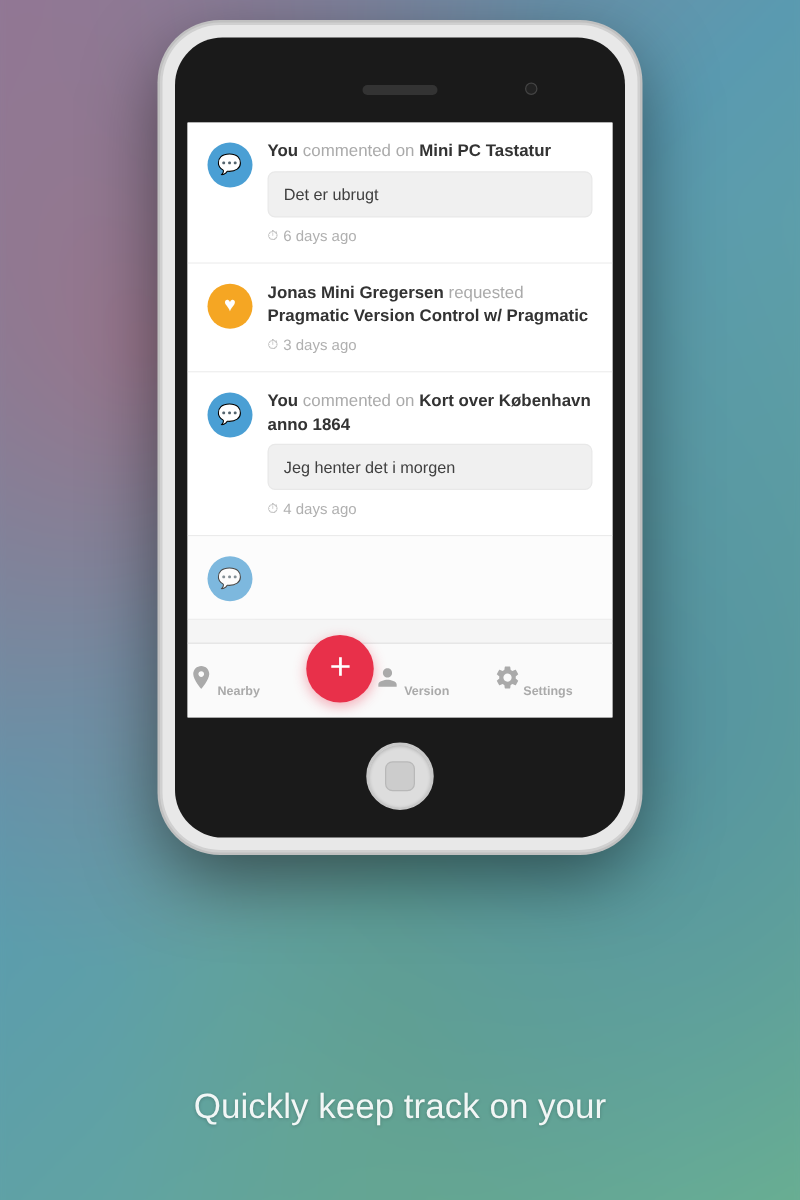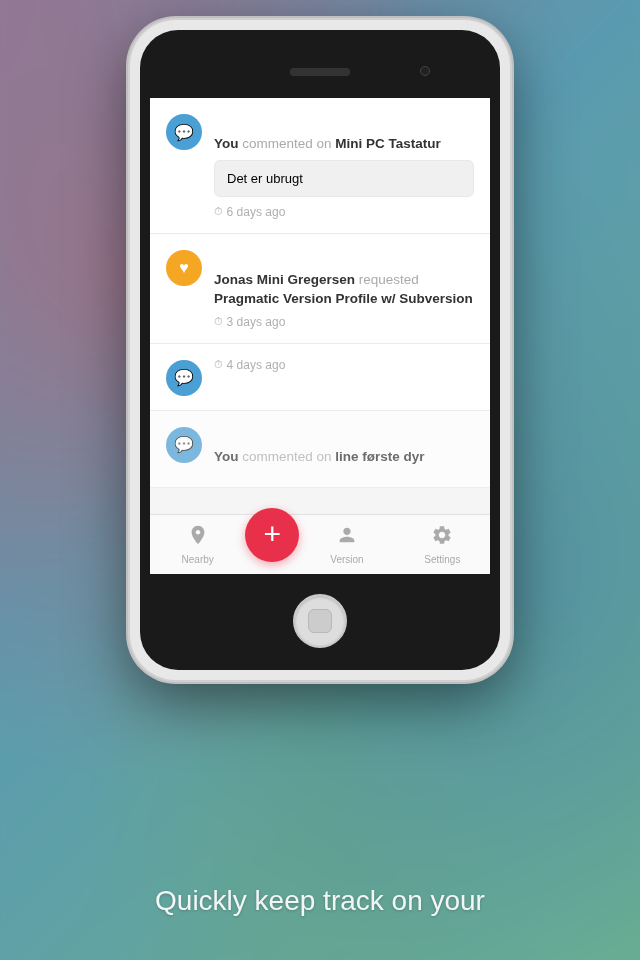"You commented on Mini PC" .item-title { margin-top: 23px -> none }
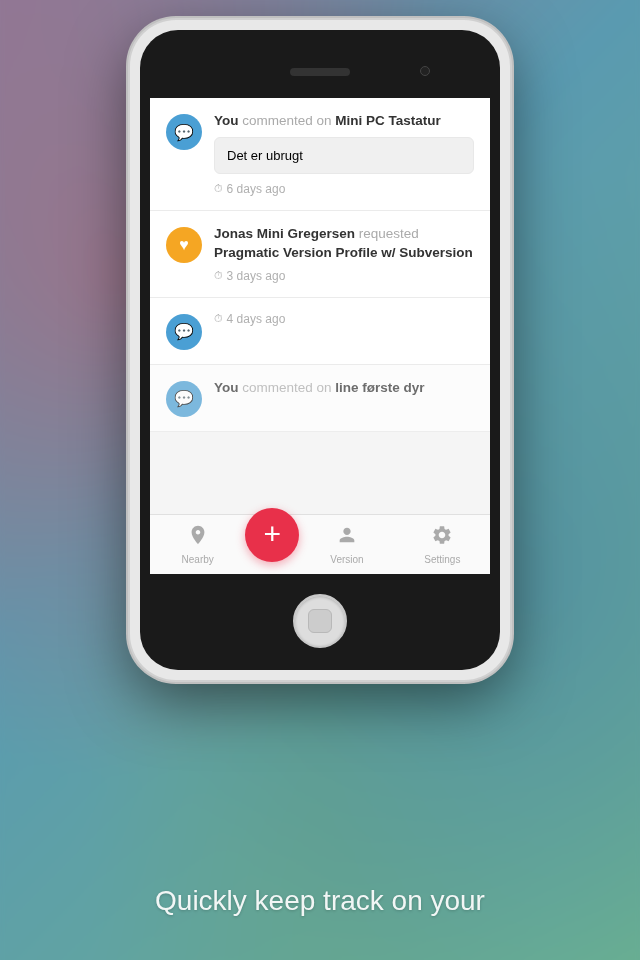"Det er ubrugt" .comment-box { color: #000000 -> #404040 }
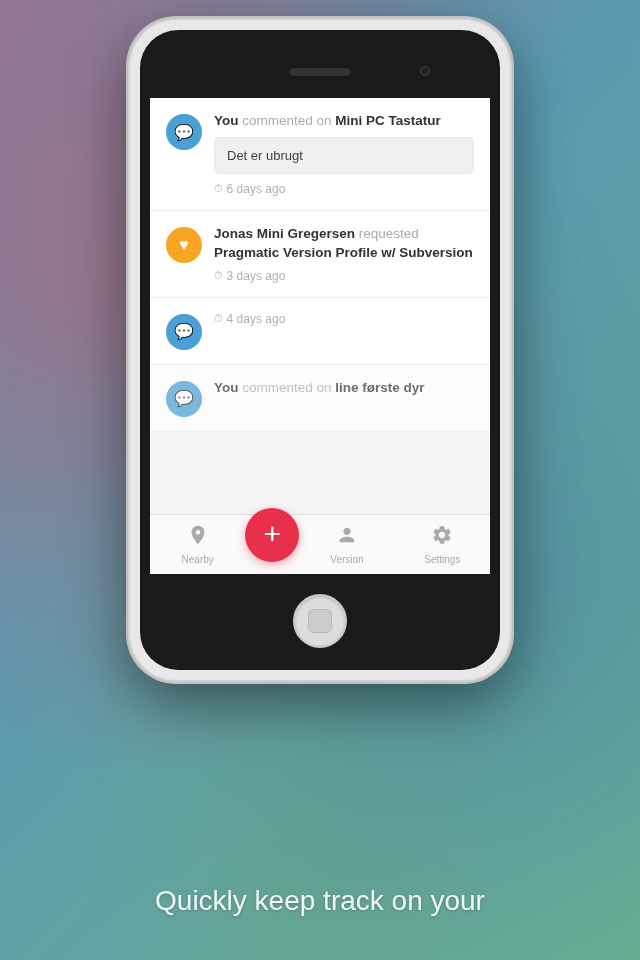"Pragmatic Version Profile w/ Subversion" span.book { text: Profile w/ Subversion -> Control w/ Pragmatic }
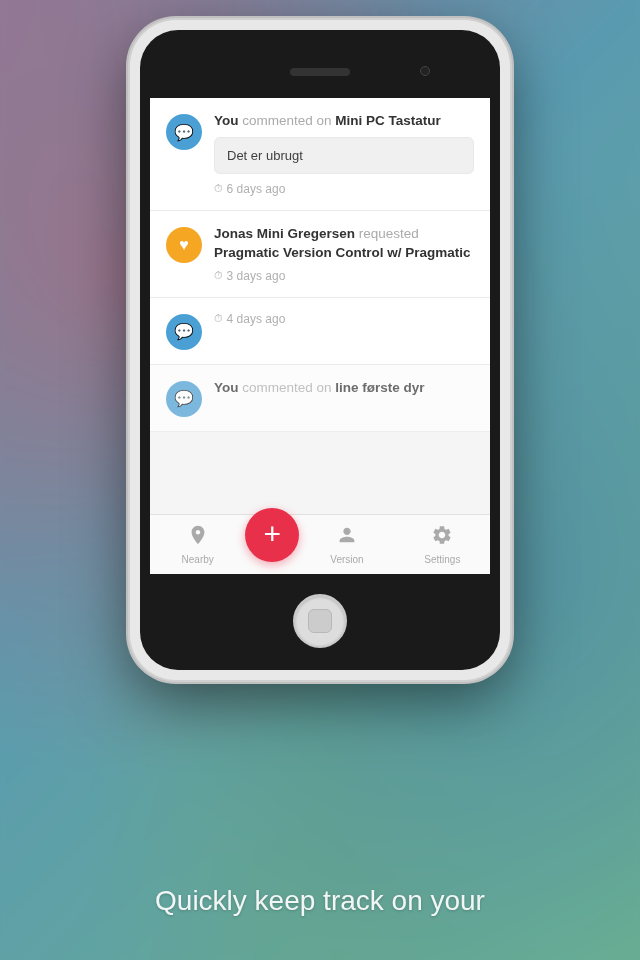"You commented on Kort over" div.item-title { html: none -> <div> <strong>You</strong> <span> commented on </span> <span>Kort over København anno 1864</span> </div> }
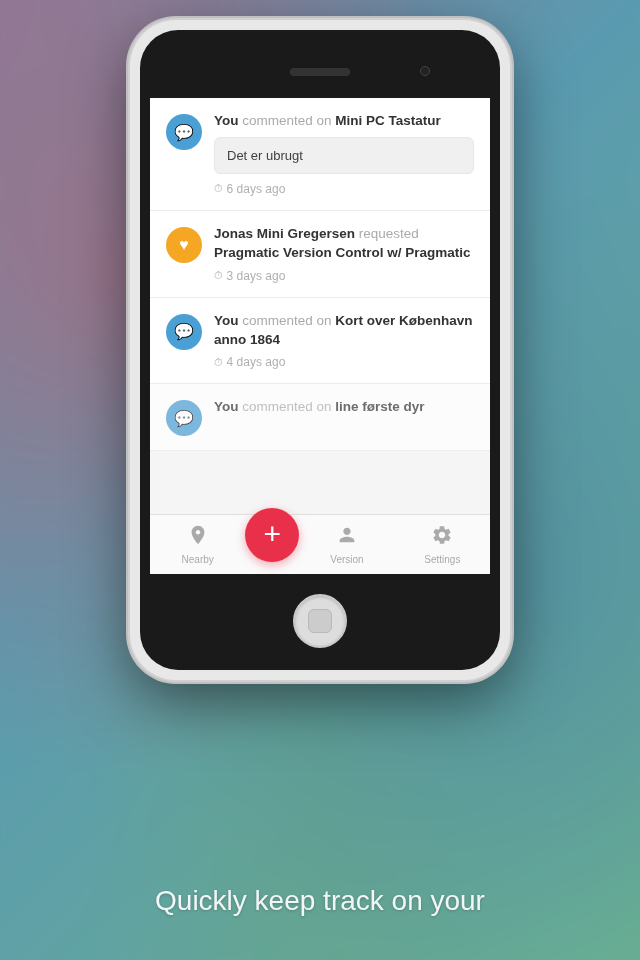"Jeg henter det i morgen" div.comment-box { html: none -> <div>Jeg henter det i morgen</div> }
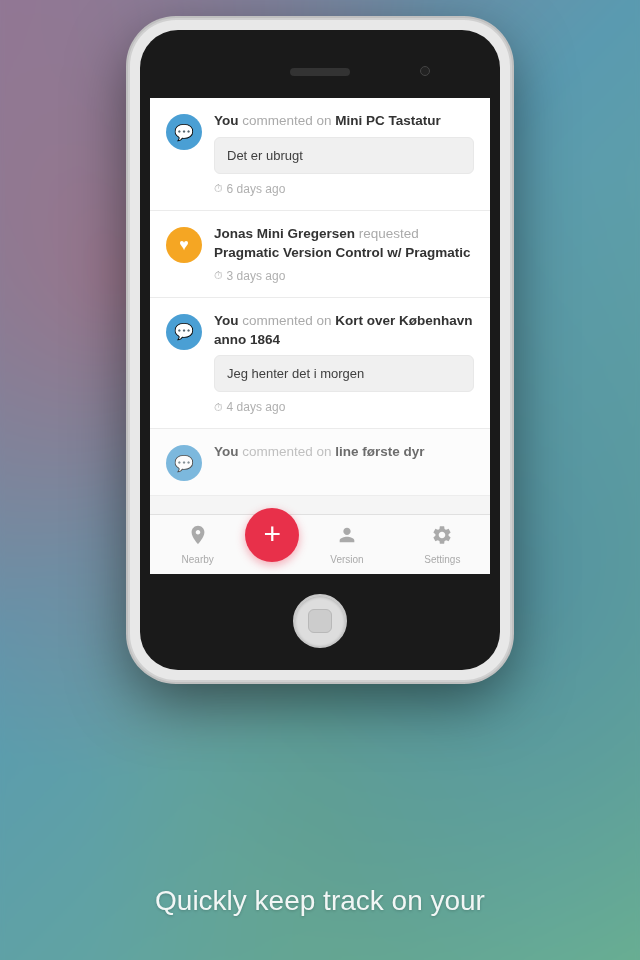"You commented on line første" div.item-content { html: <div> <div> <strong>You</strong> <span> commented on </span> <span>line første dyr</span> </div> </div> -> none }
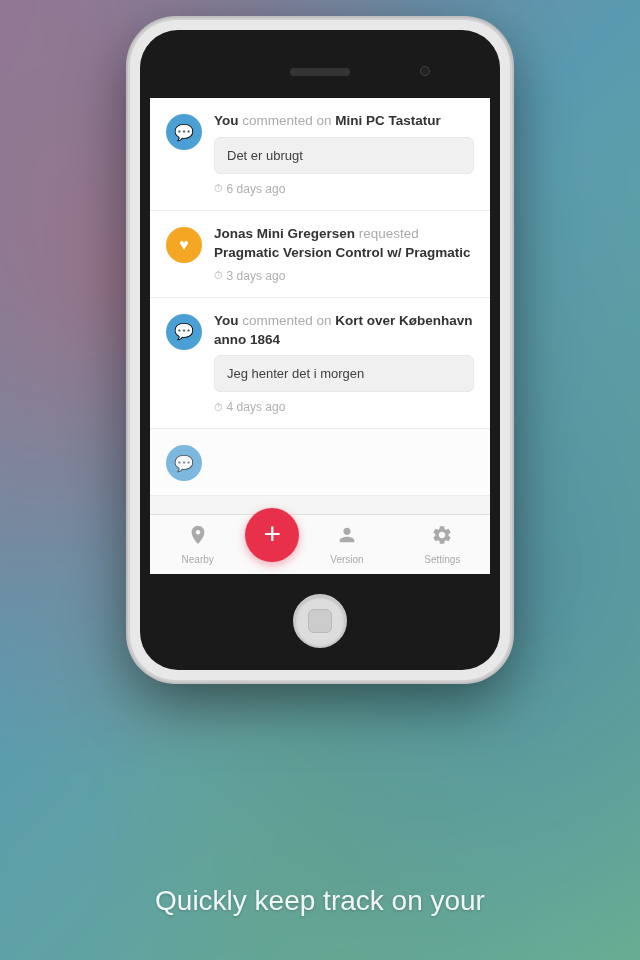"Nearby" .nav-item { align-items: center -> flex-end; flex-direction: column -> row; font-weight: none -> bold }
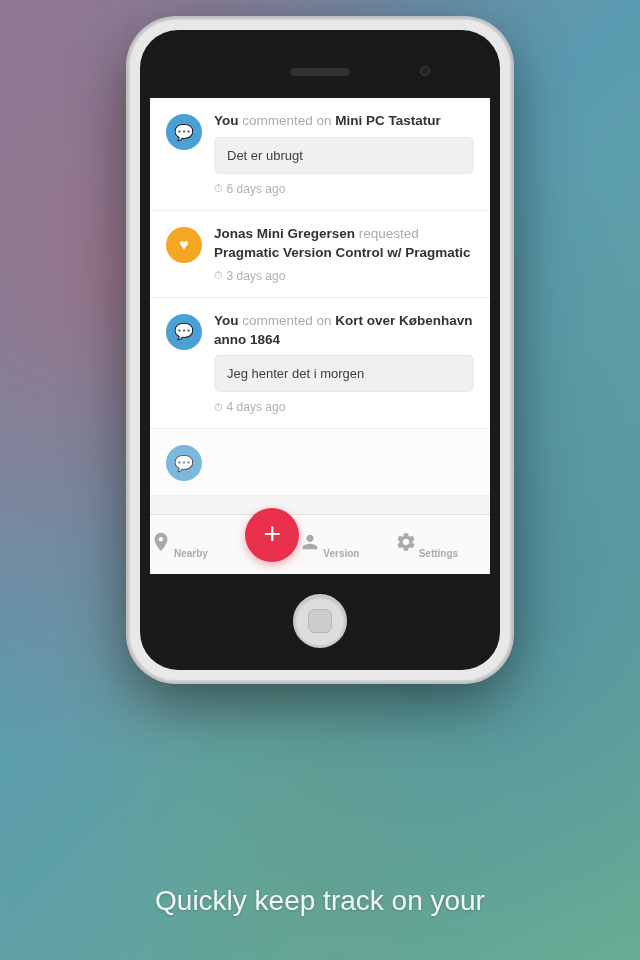"Quickly keep track on your" .bottom-text { bottom: 40px -> 56px }
